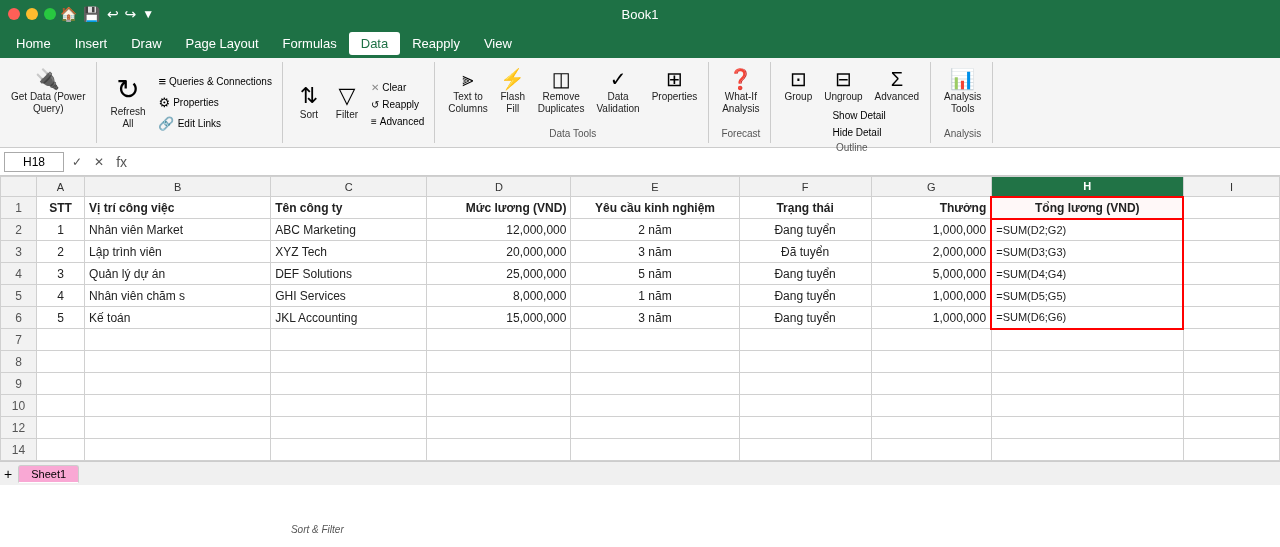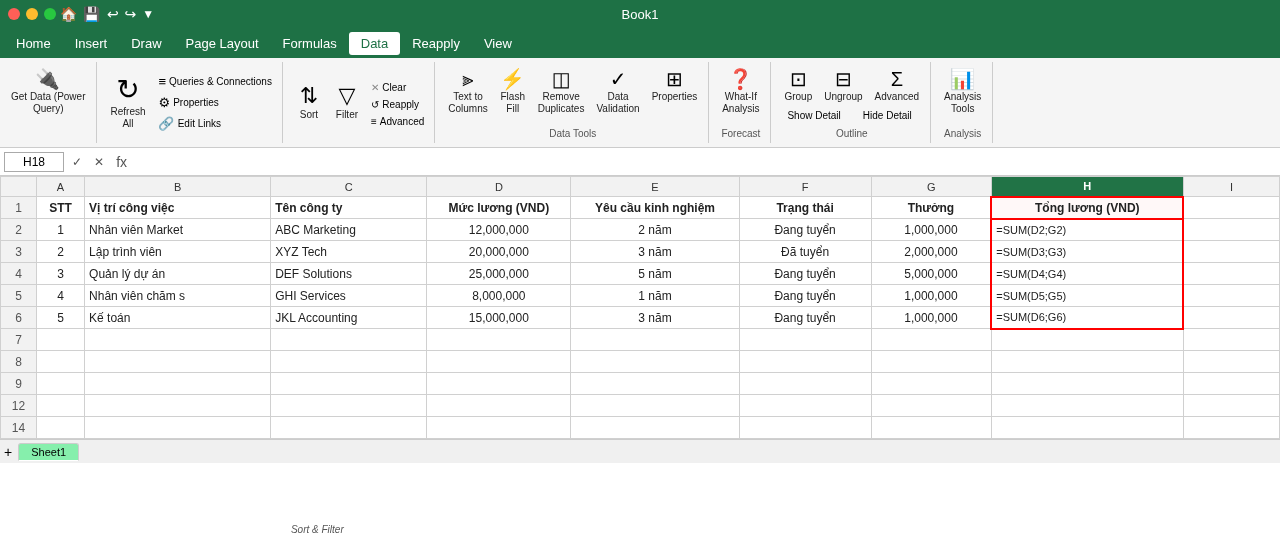"Show Detail" div { flex-direction: row -> column; gap: 14px -> 2px; margin-left: none -> 45px }
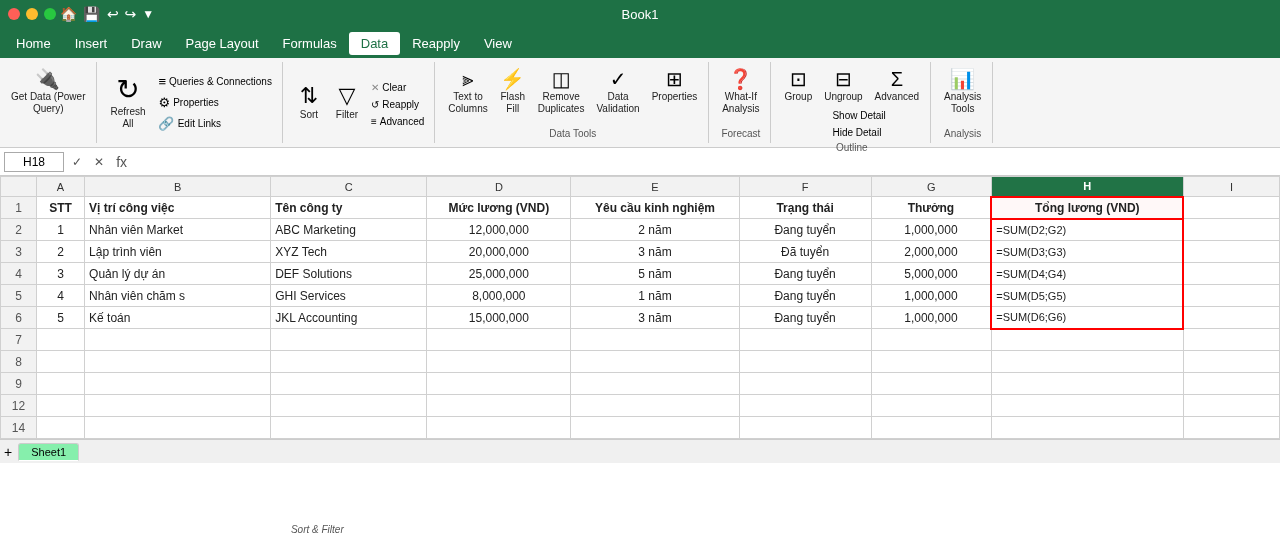"Mức lương (VND)" td.right { text-align: center -> right }
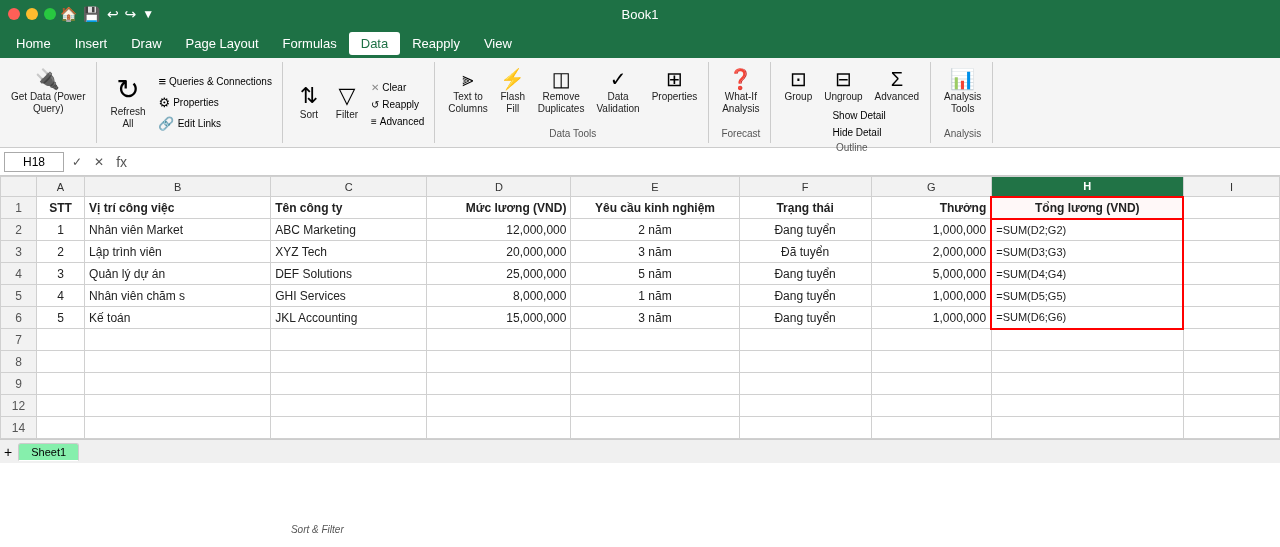"10" tr { html: none -> <tr> <td>10</td> <td></td> <td></td> <td></td> <td></td> <td></td> <td></td> <td></td> <td></td> <td></td> </tr> }
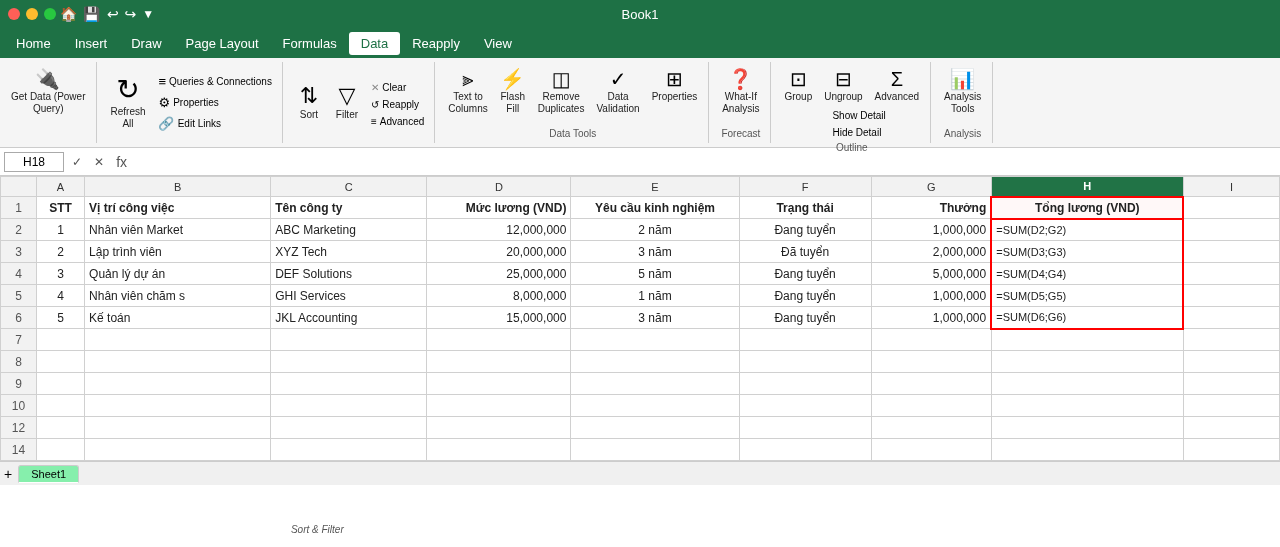"Sheet1" .sheet-tab.active { background: #86efac -> #f9a8d4 }
